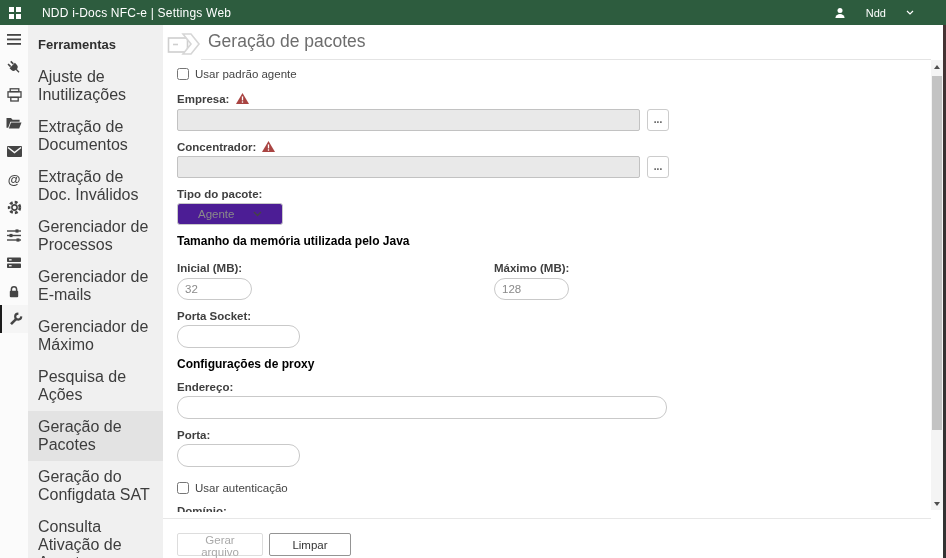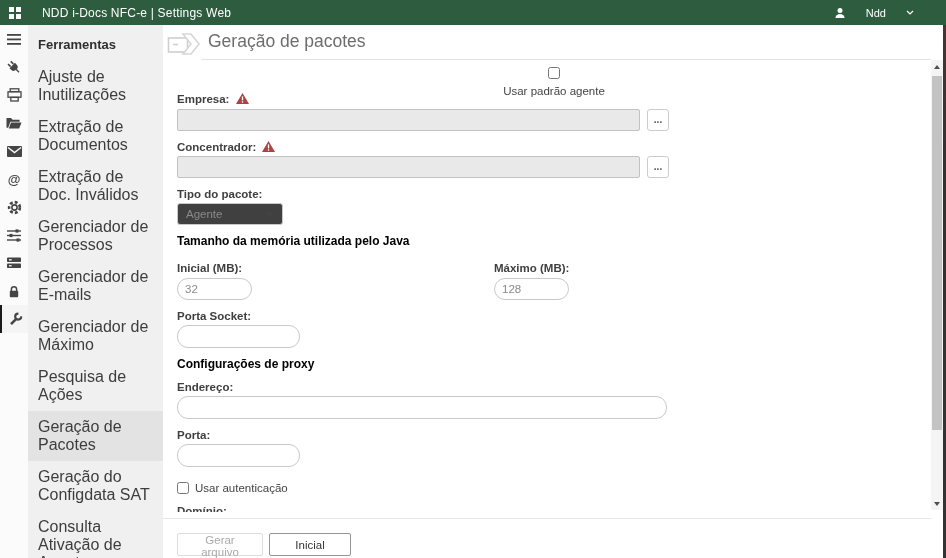"Usar padrão agente" .mt7 { flex-direction: column -> none }
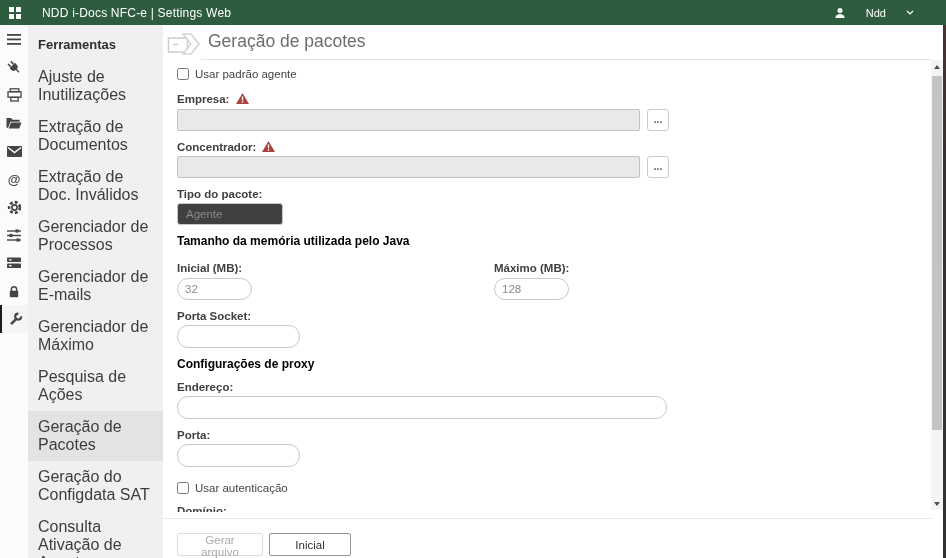"Agente" .select-box { background: #404040 -> #4c1d95; padding: 0 8px -> 0 20px }
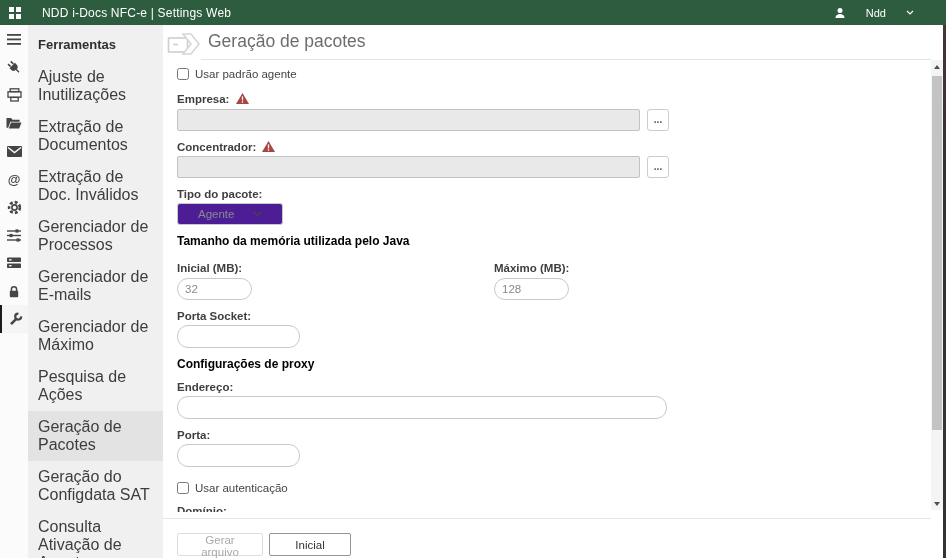"Inicial" button.btn { text: Inicial -> Limpar }
